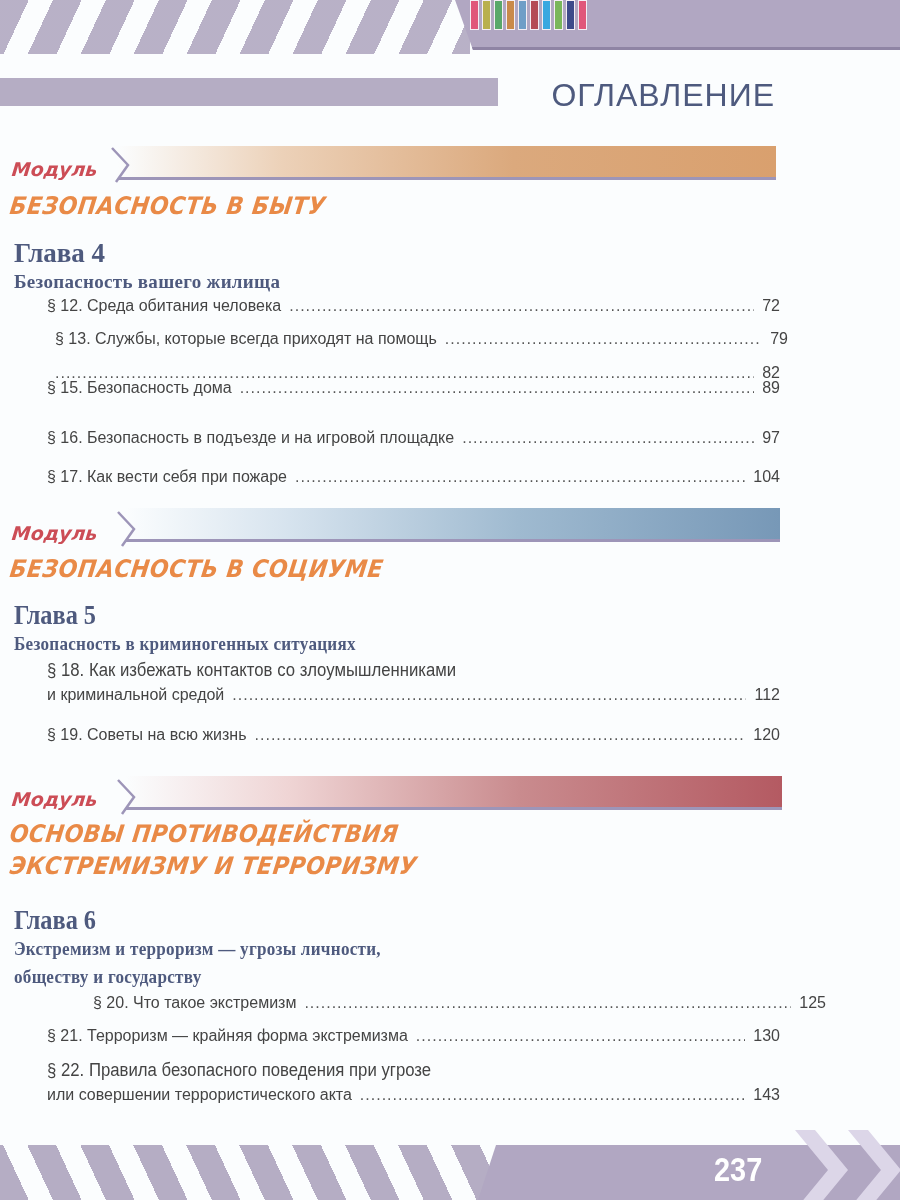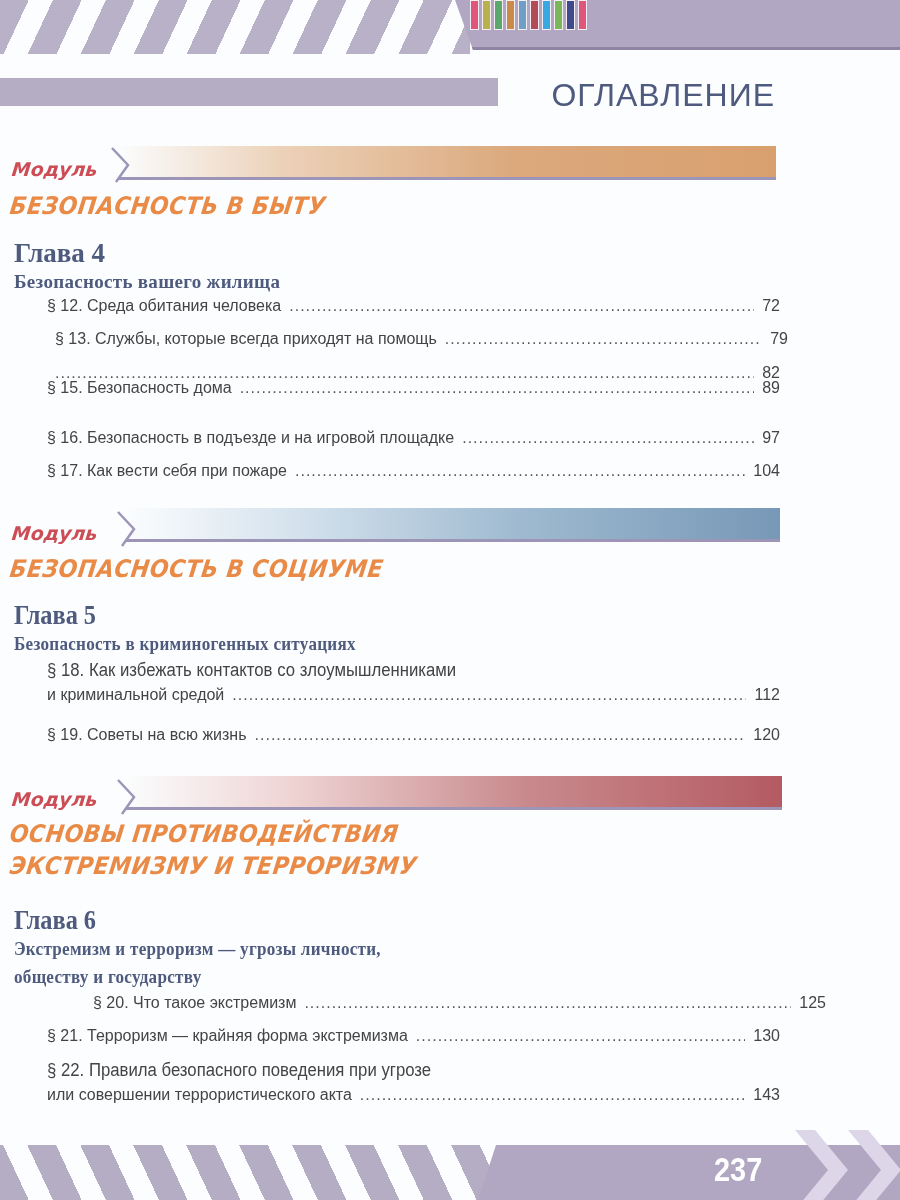"§ 17. Как вести себя" a.toc-entry { align-items: none -> flex-end }
